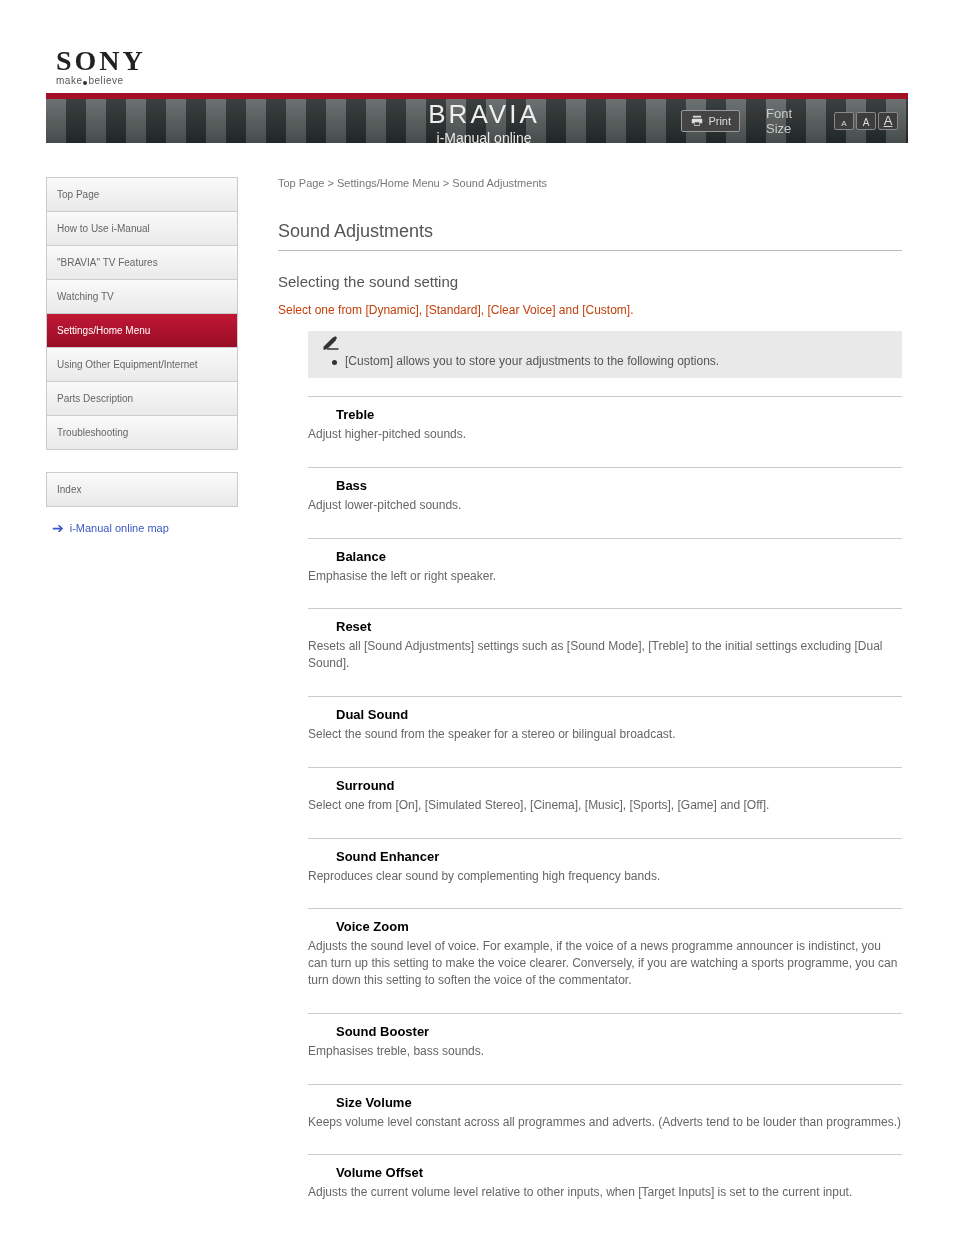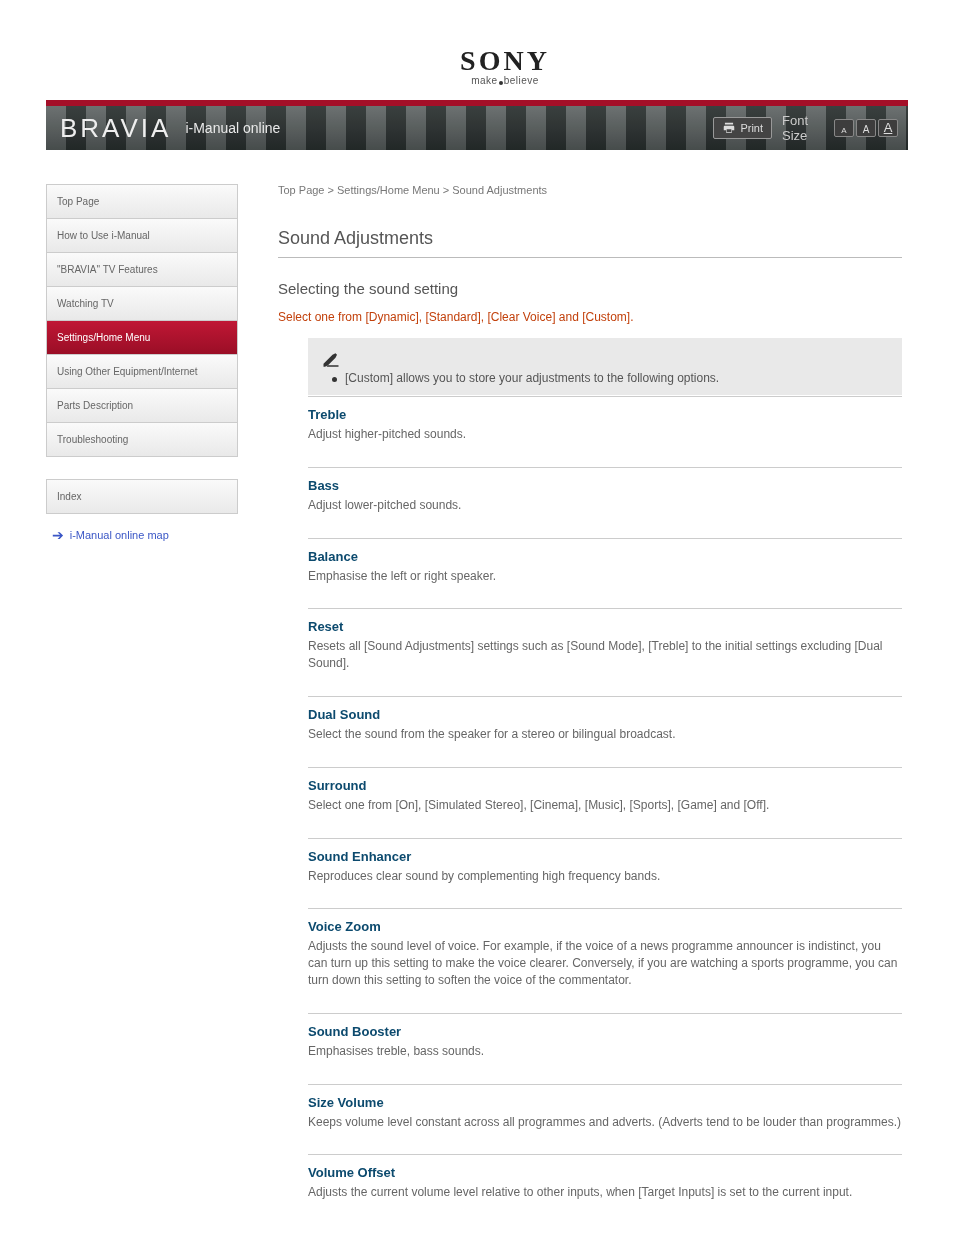"SONY" .logo-area { padding: 48px 0 14px 56px -> 48px 0 7px 56px; text-align: center -> none }
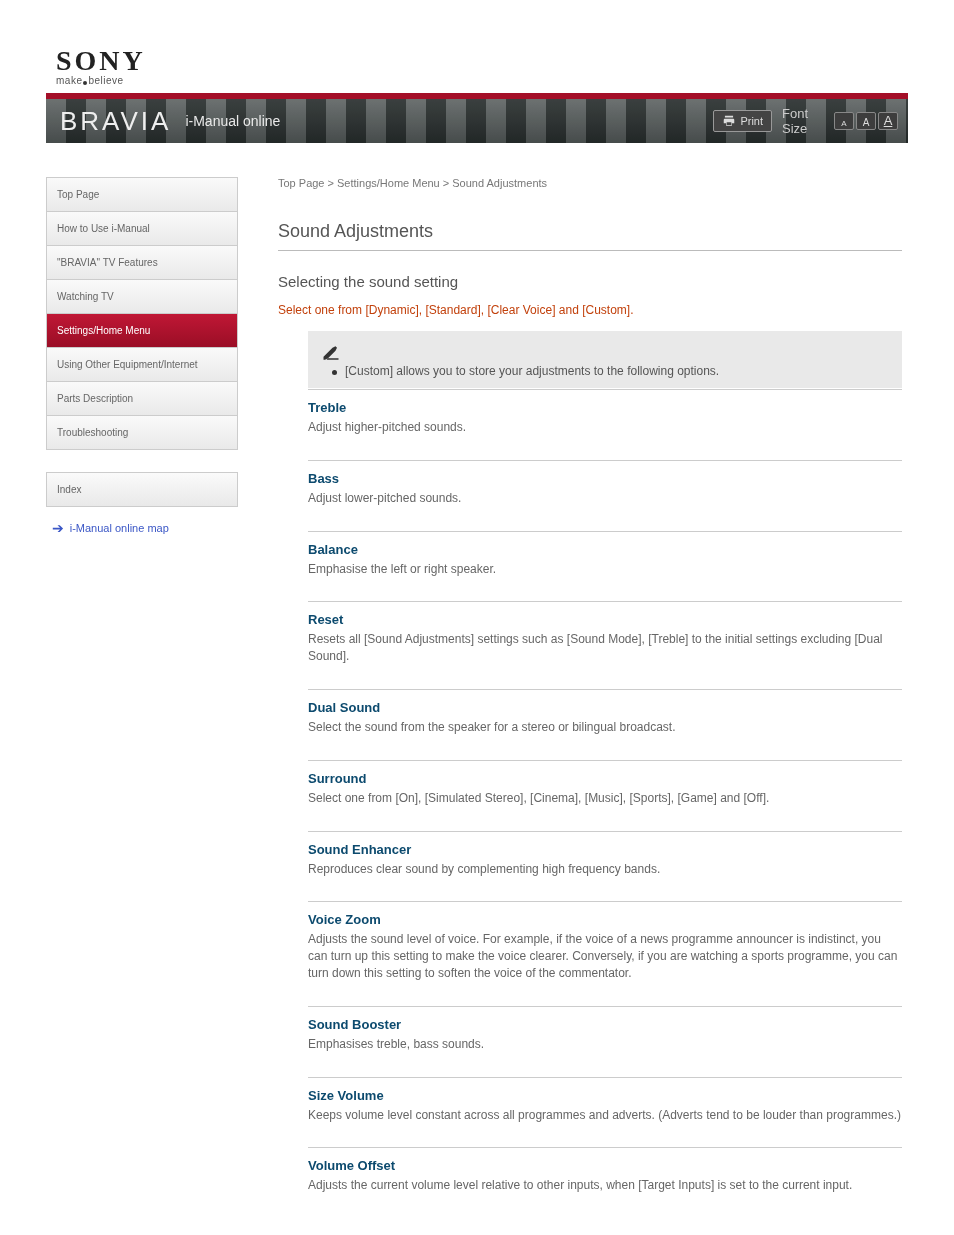"BRAVIA" .banner { flex-direction: none -> column }
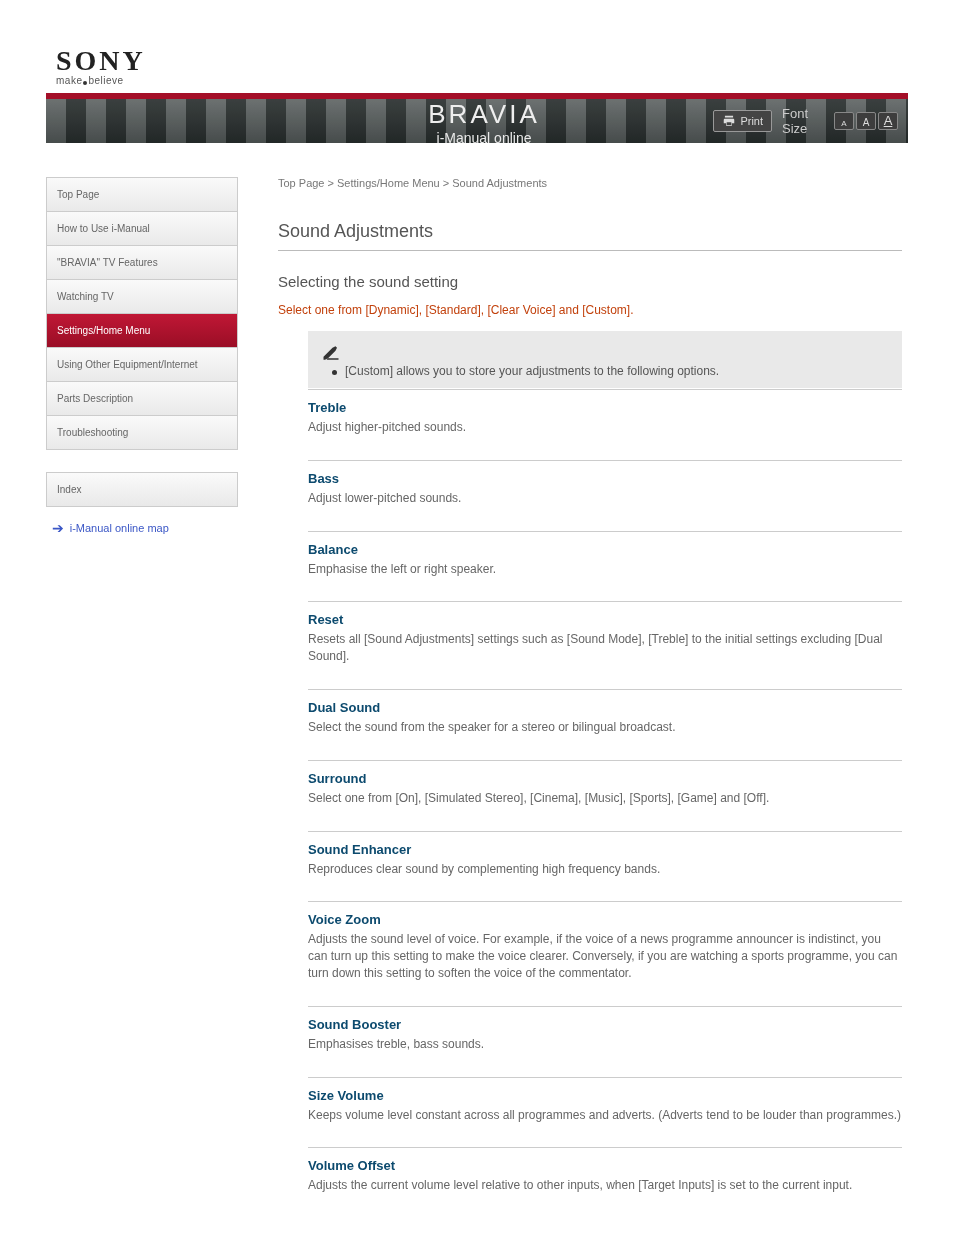"Print" .banner-right { gap: 6px -> 22px }
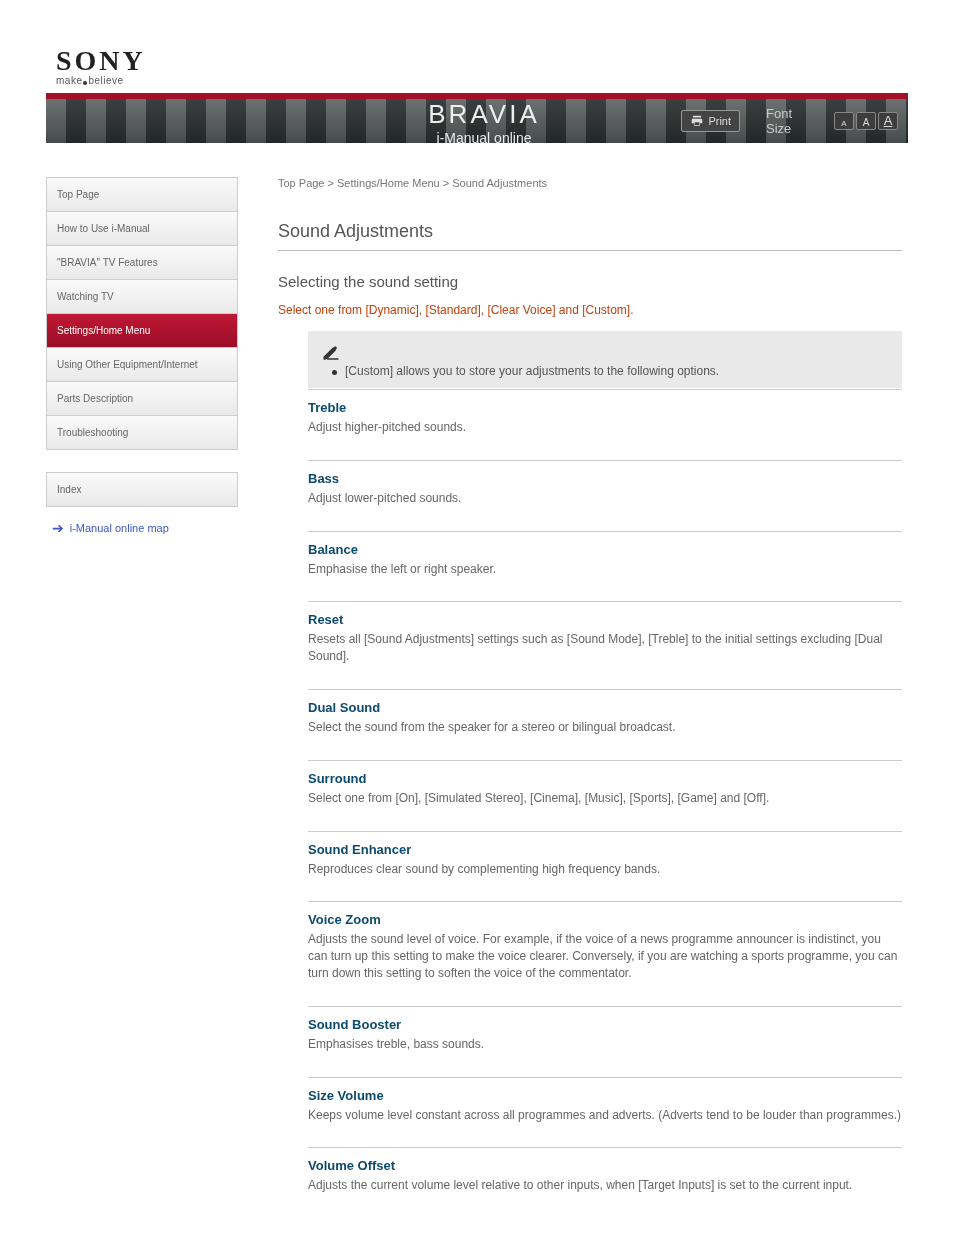"[Custom] allows you to store" .note-box { margin: 10px 0 1px 30px -> 10px 0 18px 30px; padding: 14px 14px 10px 14px -> 4px 14px 10px 14px }
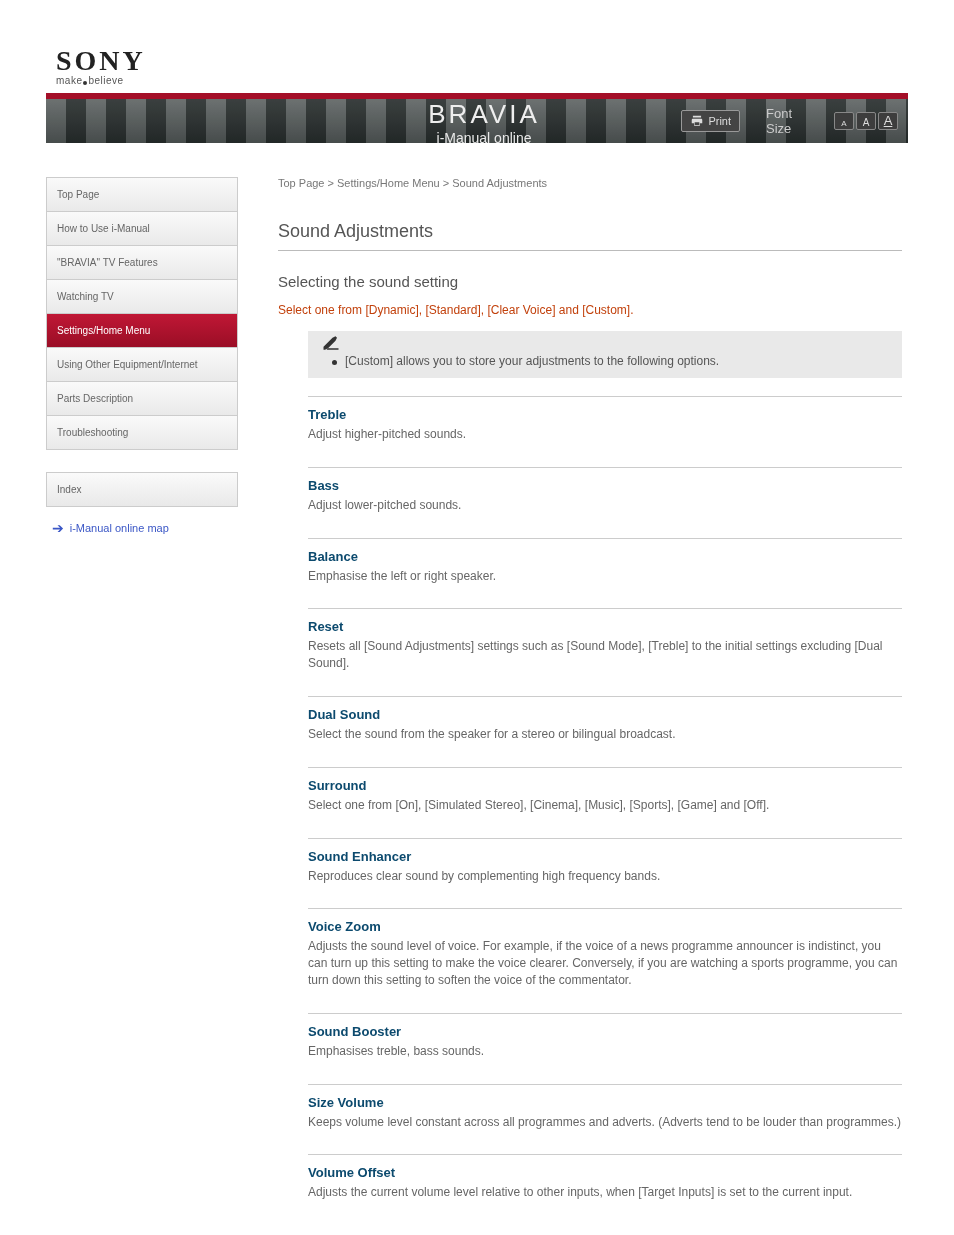"Treble" .item-title { color: #0c4a6e -> #000000; margin-left: none -> 28px }
